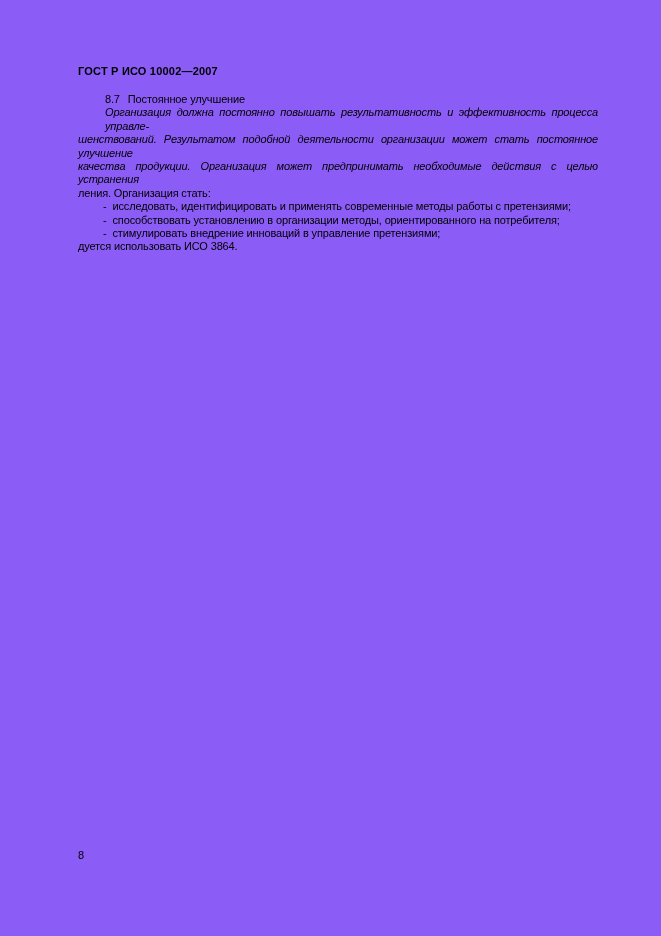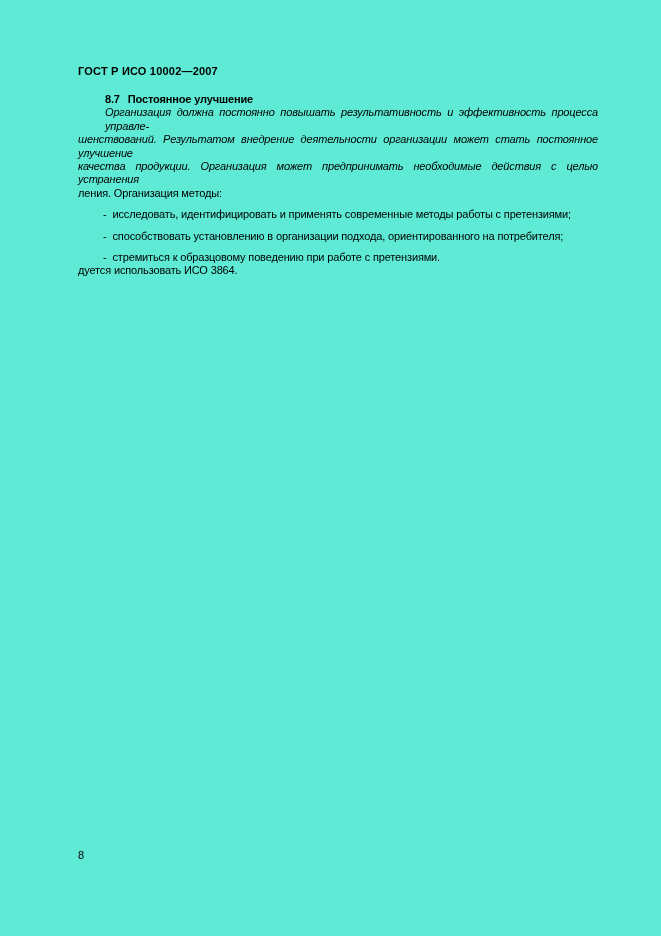"ГОСТ Р ИСО 10002—2007" .page { background: #5eead4 -> #8b5cf6 }
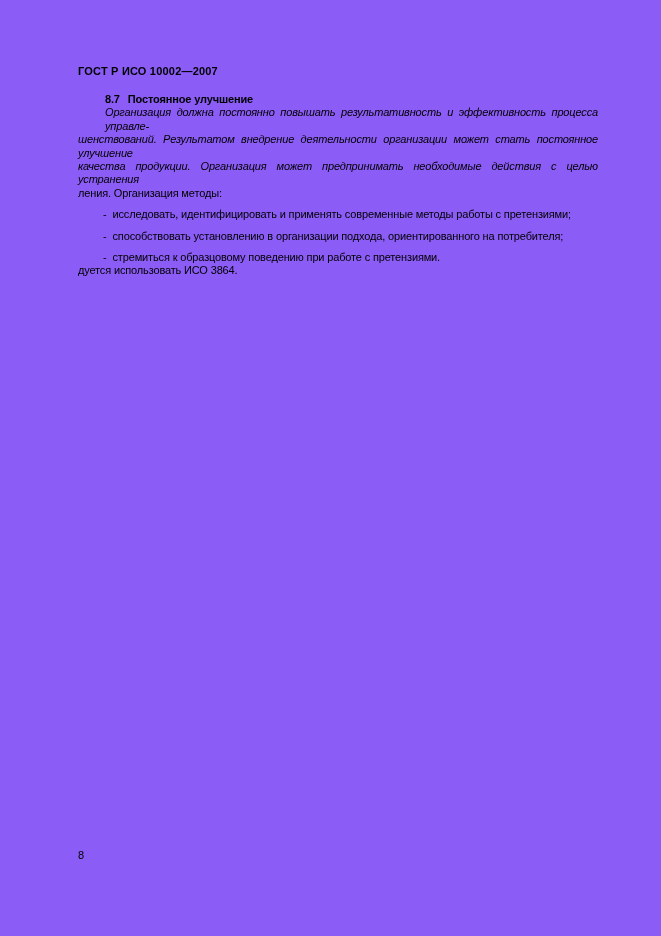"8.7 Постоянное улучшение" .heading { font-weight: bold -> normal }
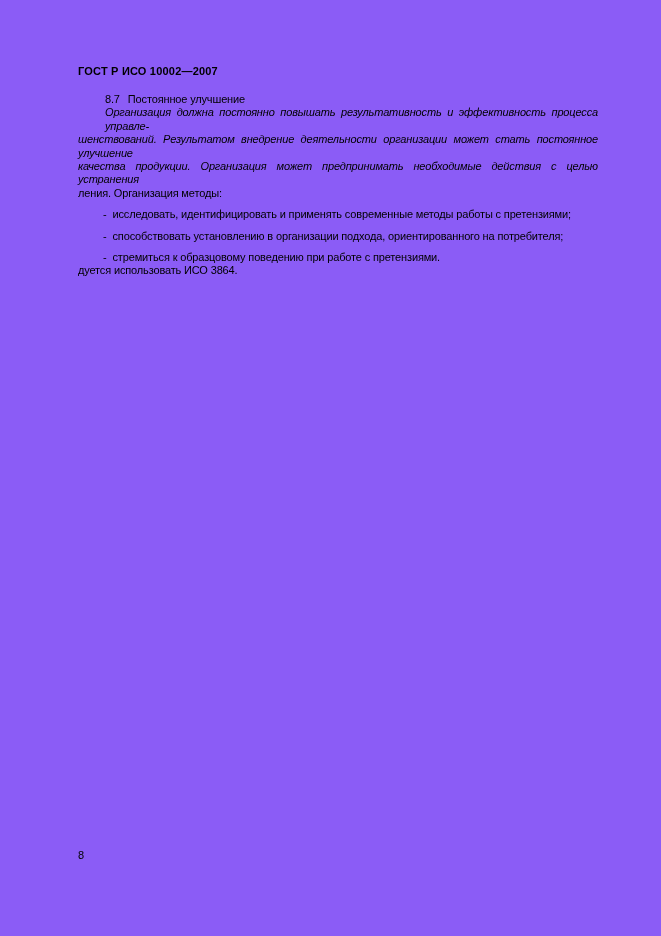"шенствований. Результатом внедрение" div.line { text: внедрение -> подобной }
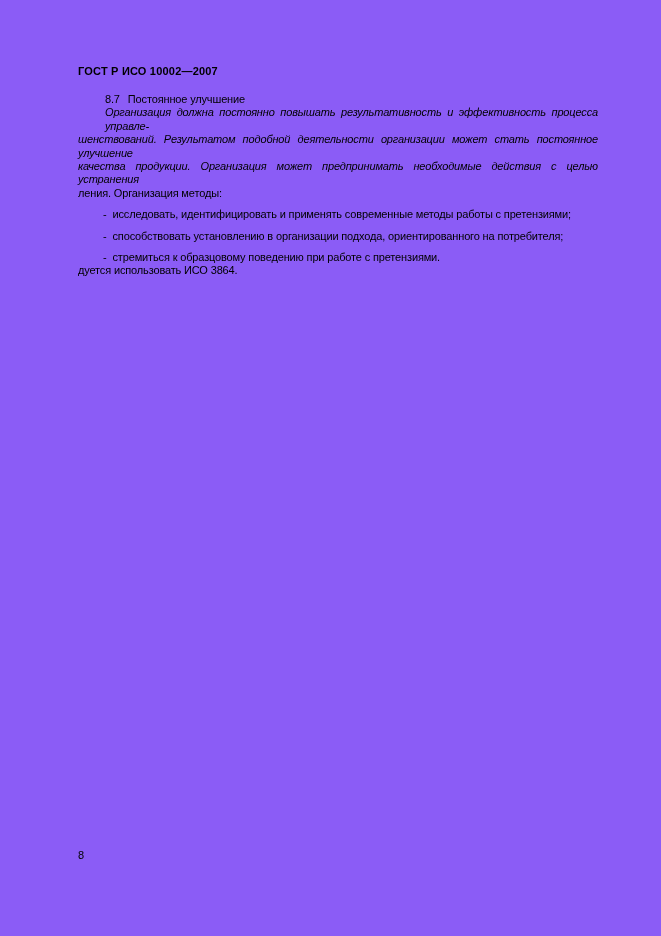"ления. Организация методы:" div.line { text: методы -> стать }
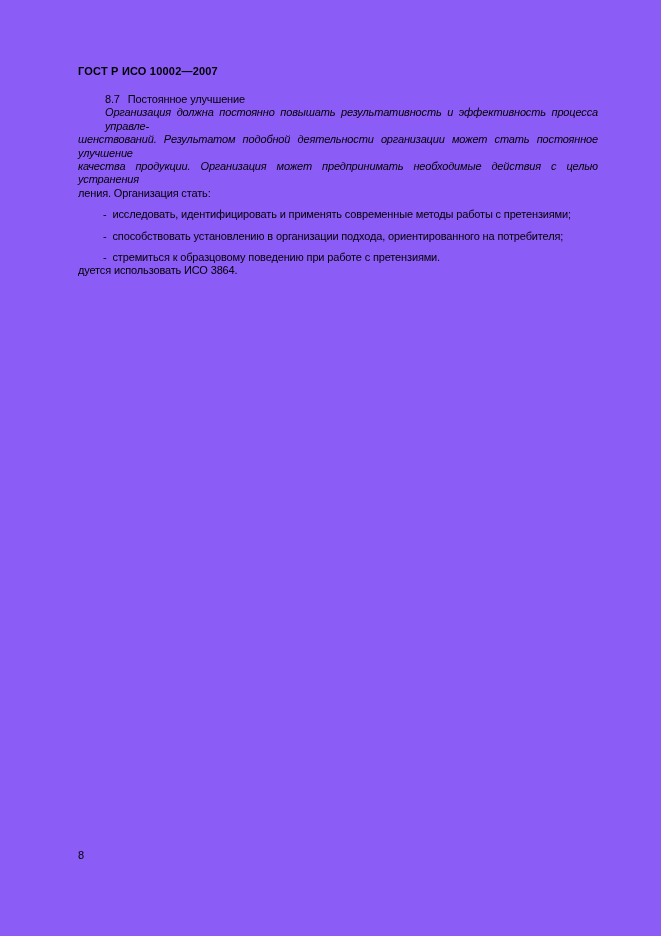"- исследовать, идентифицировать и" .bullet { margin-top: 8px -> none }
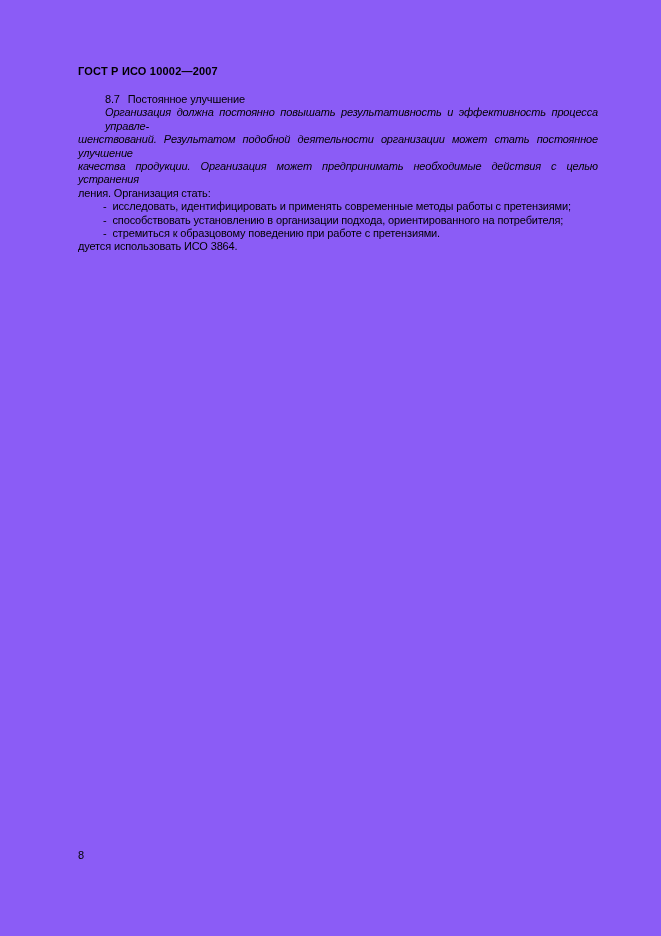"способствовать установлению в" span { text: подхода -> методы }
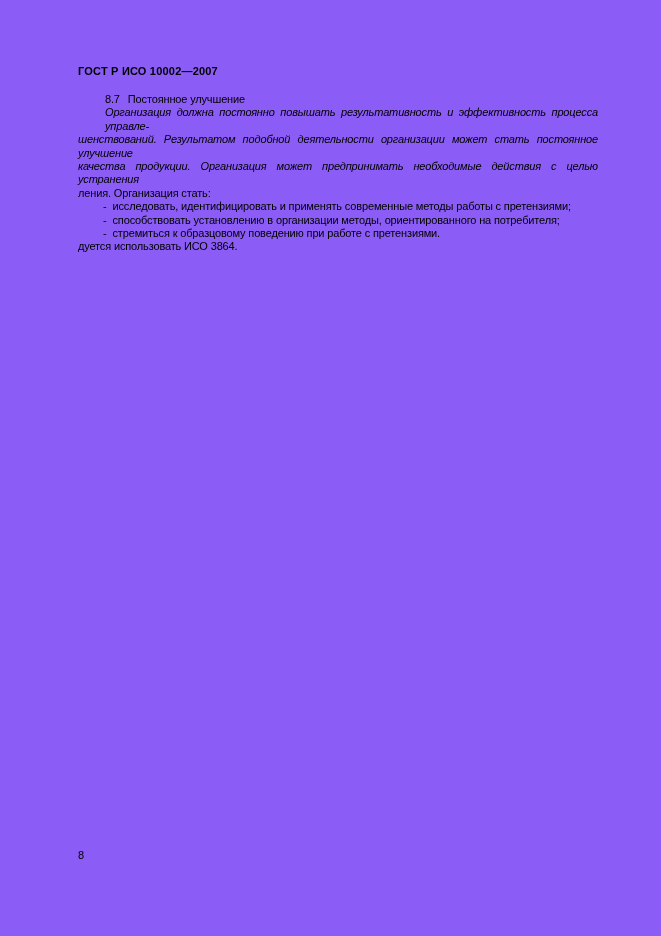"- стимулировать внедрение инноваций в" div.line { html: none -> <div> <span>-</span><span>стимулировать внедрение инноваций в управление претензиями;</span> </div> }
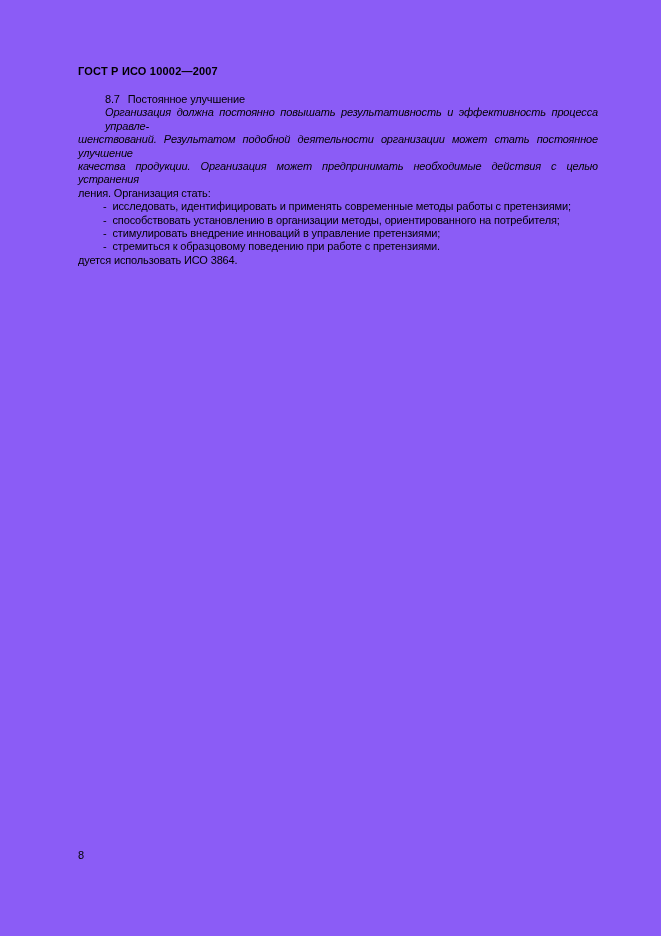"- стремиться к образцовому поведению" div.line { html: <div> <span>-</span><span>стремиться к образцовому поведению при работе с претензиями.</span> </div> -> none }
